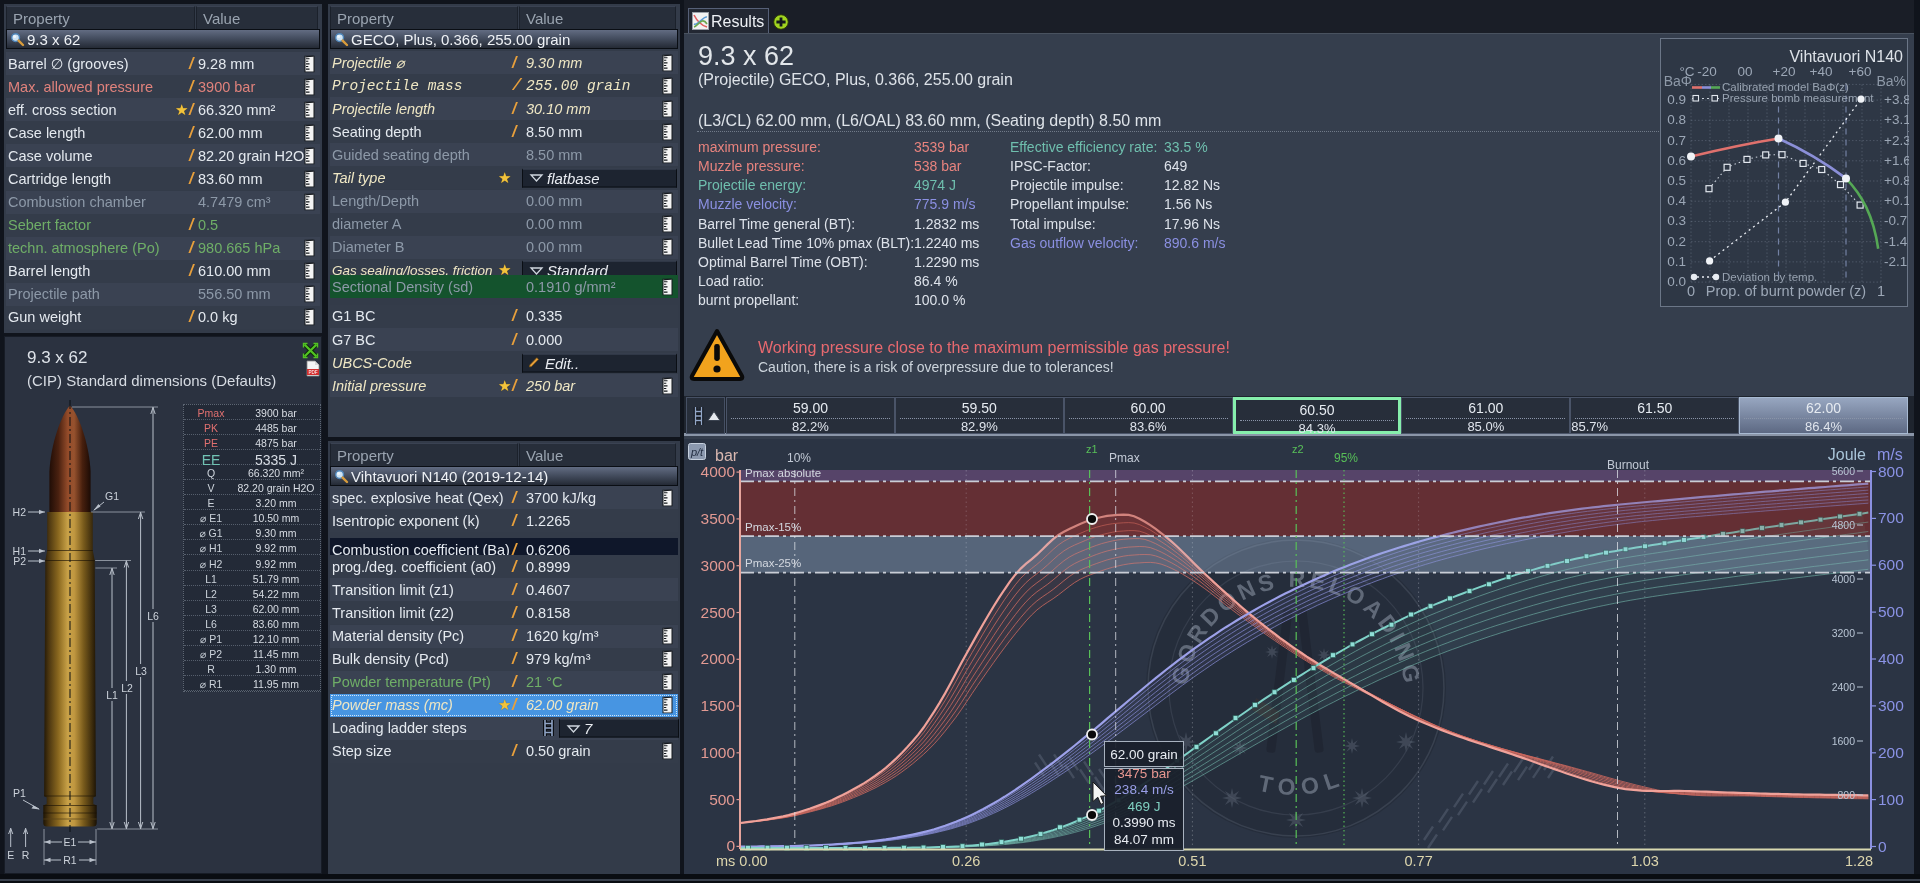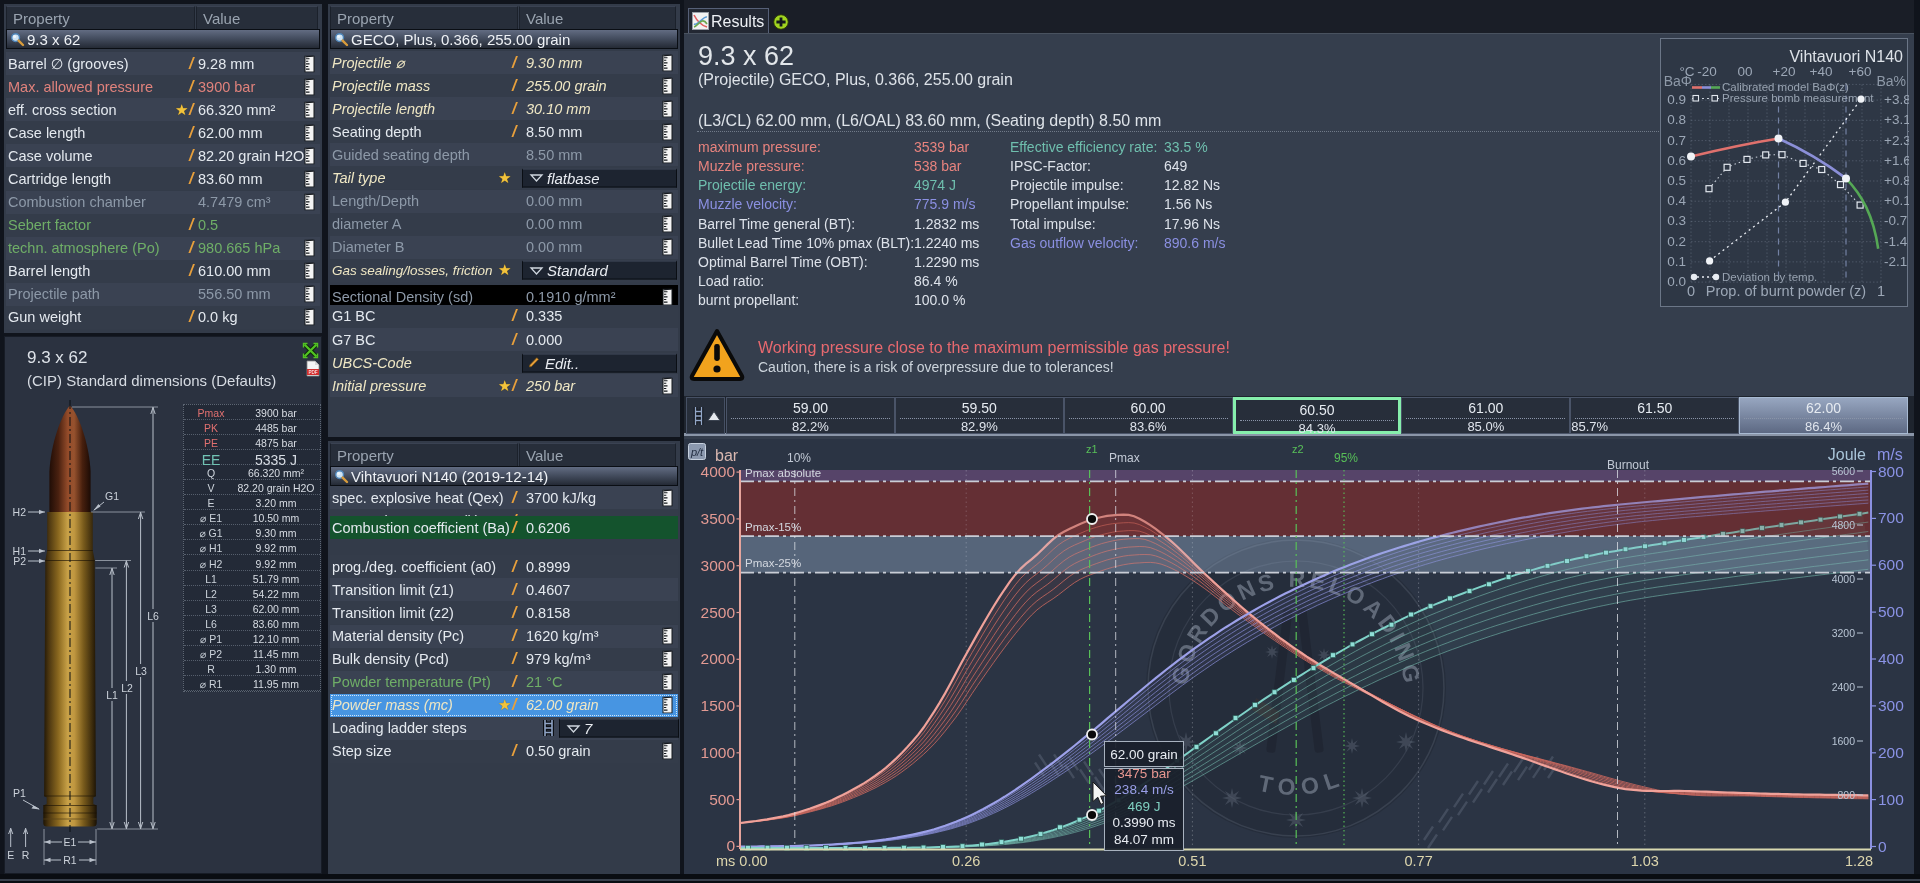"Projectile mass" div.row { font-family: none -> Liberation Mono, monospace }
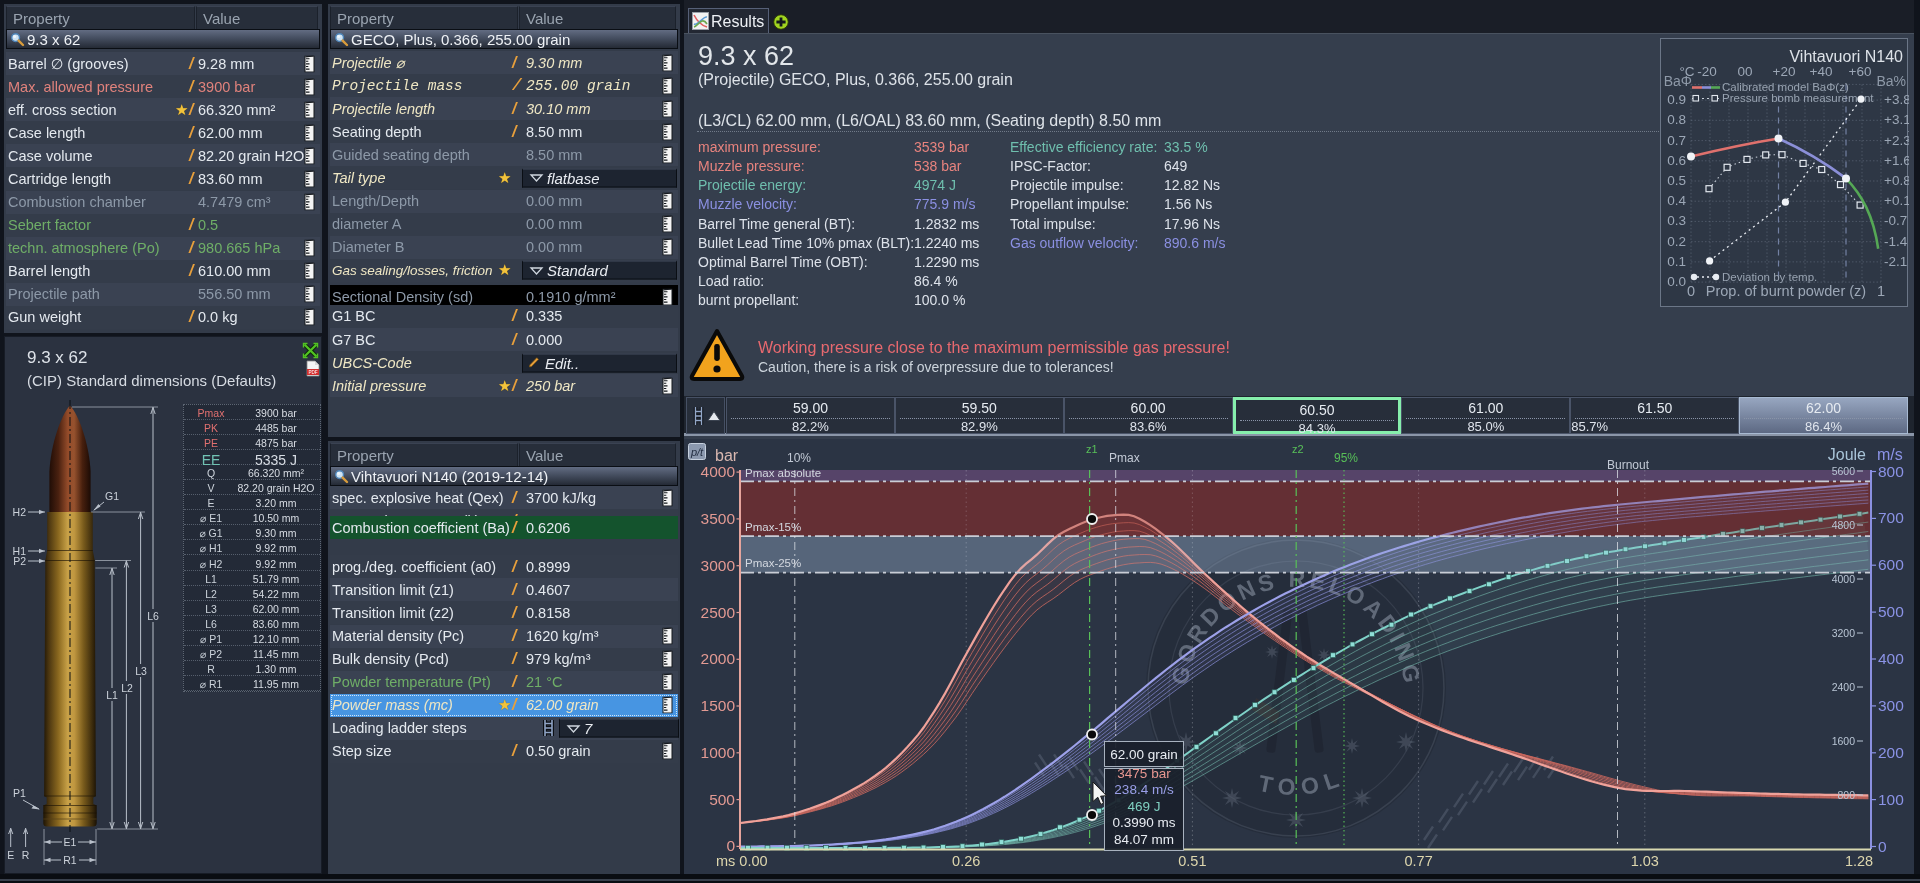"Sectional Density (sd)" div.row { background: #000000 -> #14532d; top: 281px -> 271px }
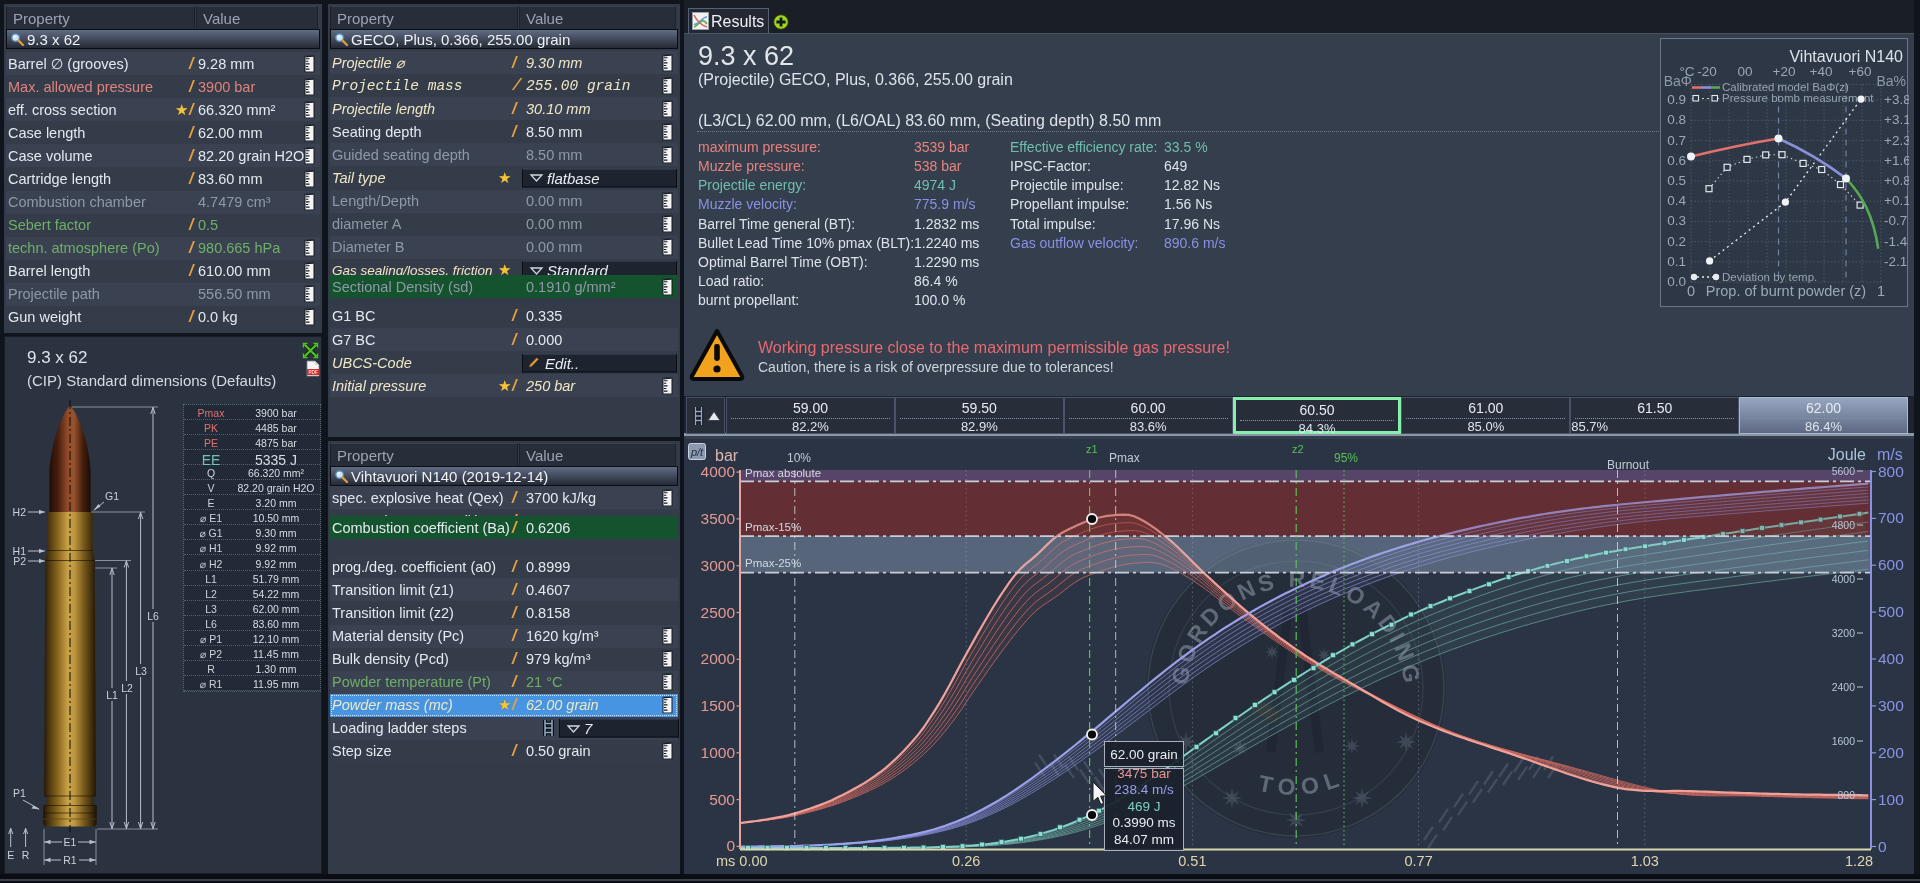"Combustion coefficient (Ba)" div.row { background: #14532d -> #0f172a; top: 75px -> 97px }
